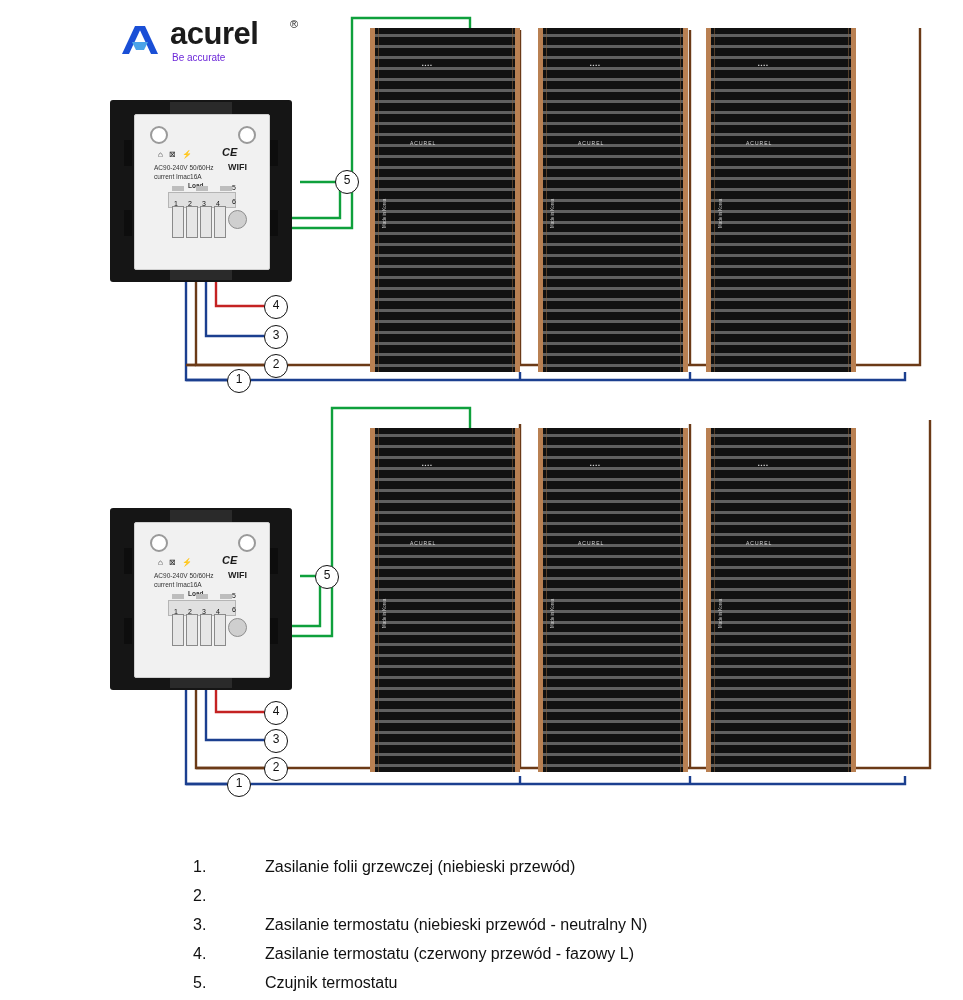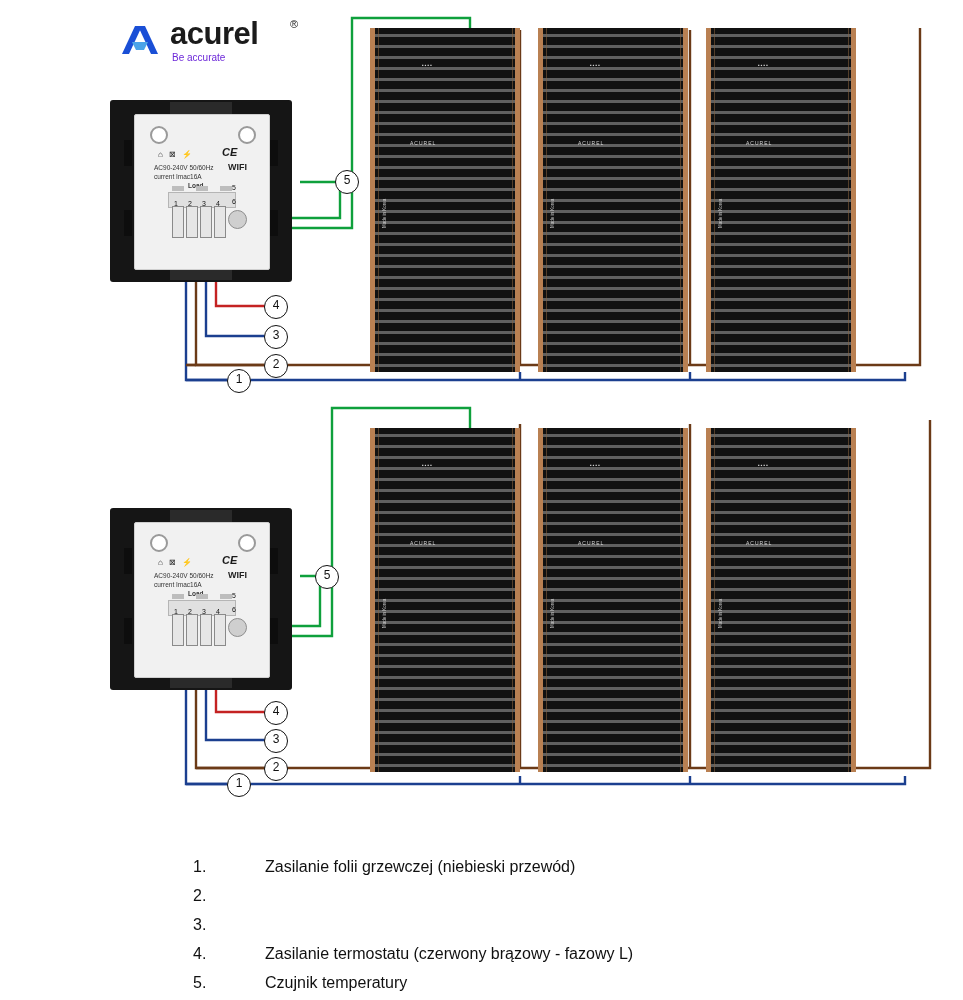"Zasilanie termostatu (niebieski przewód" span.txt { html: none -> <span>Zasilanie termostatu (niebieski przewód - neutralny N)</span> }
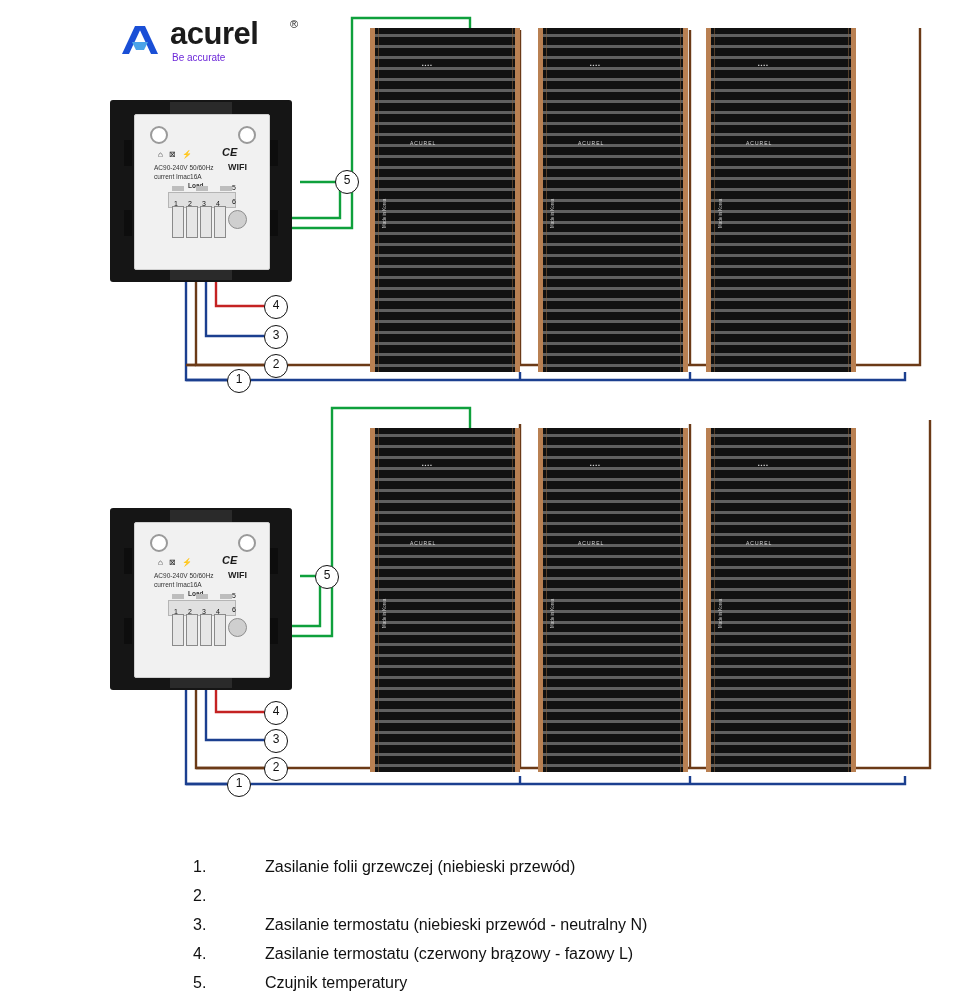"Zasilanie termostatu (czerwony brązowy -" span.txt { text: brązowy -> przewód }
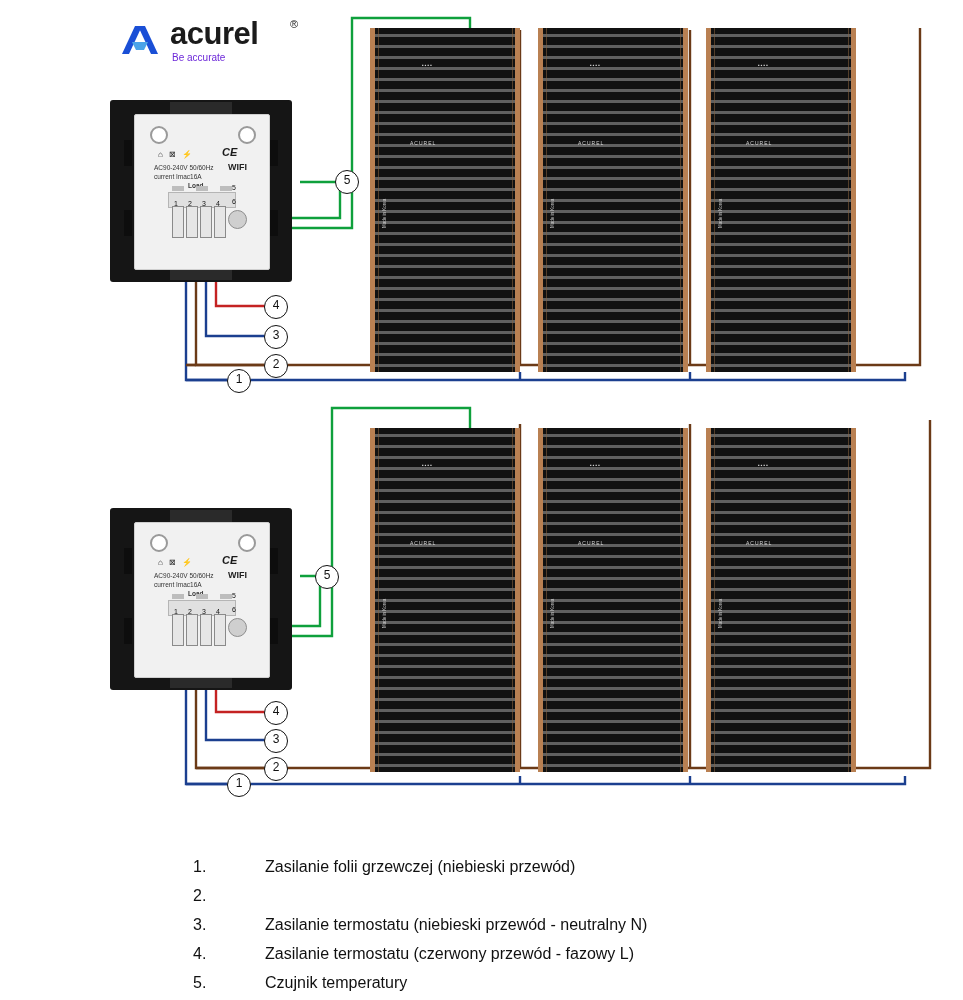"Czujnik temperatury" span.txt { text: temperatury -> termostatu }
